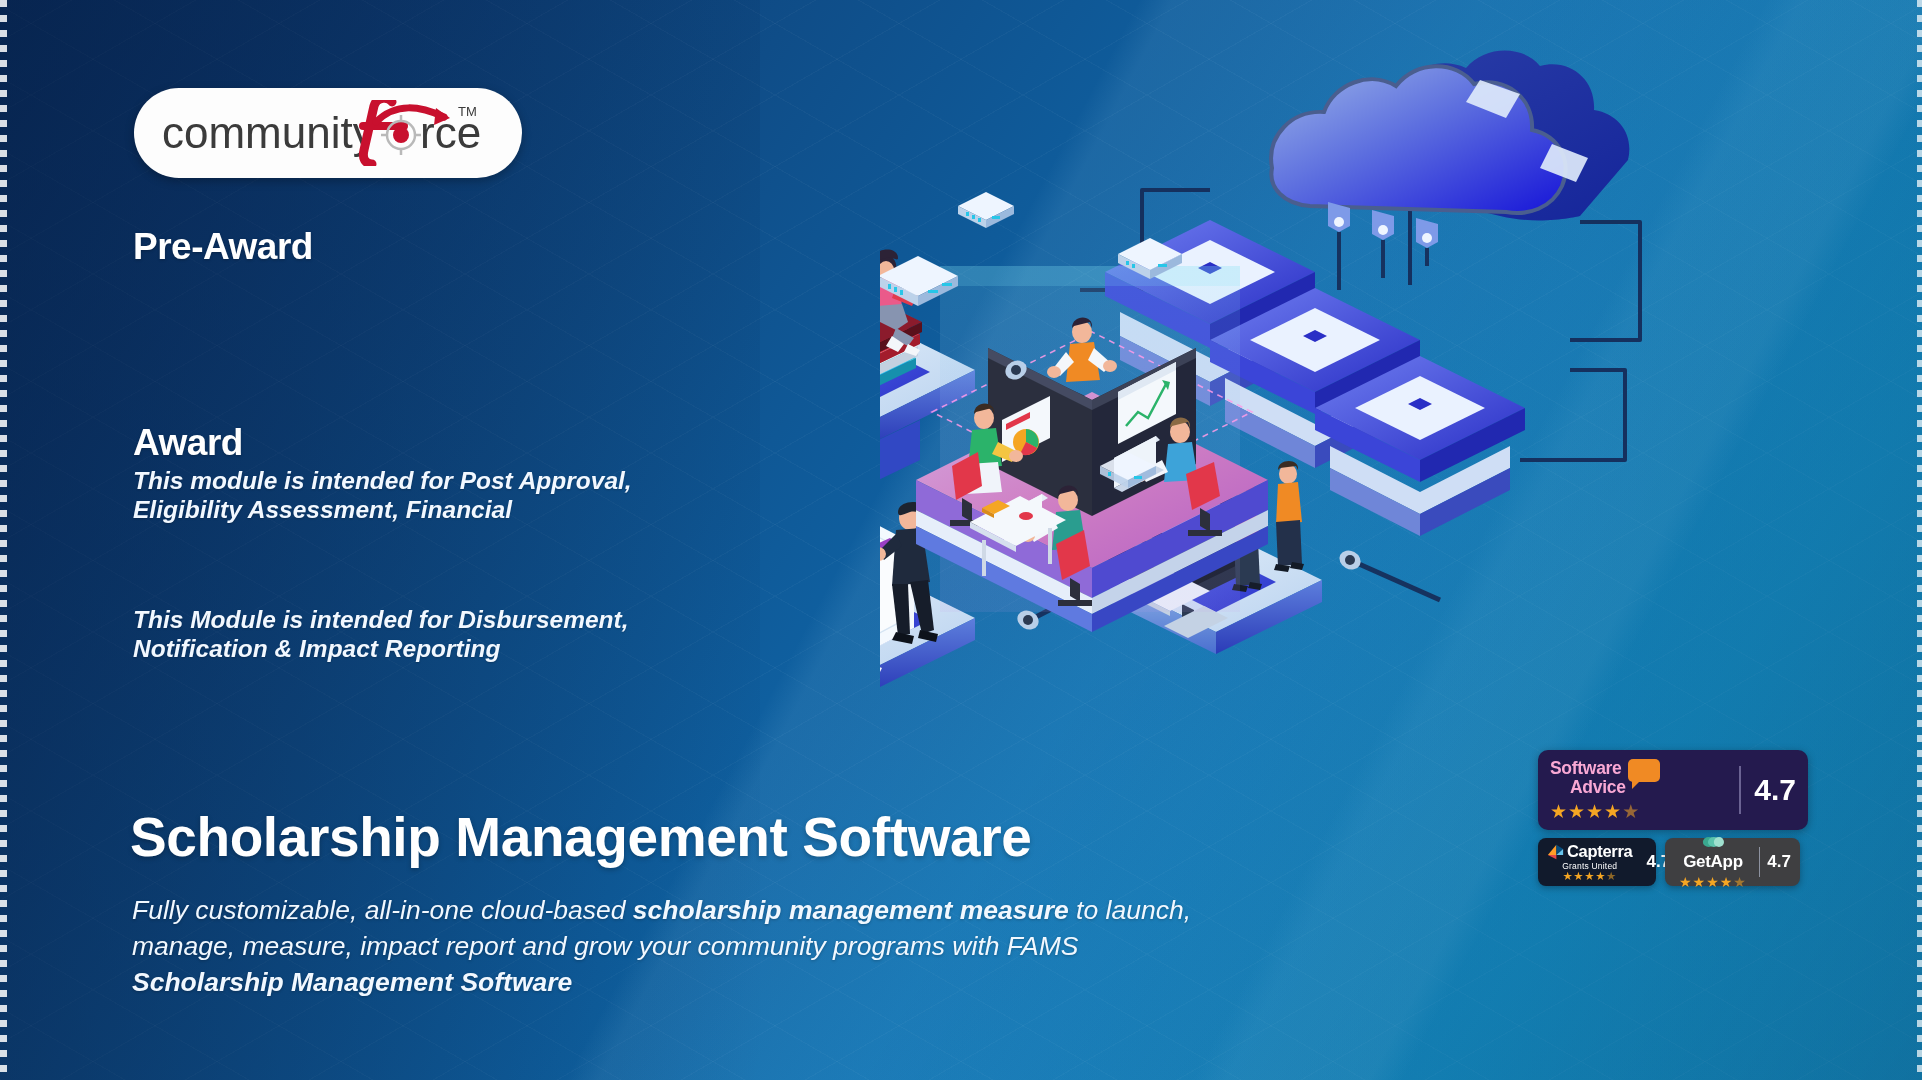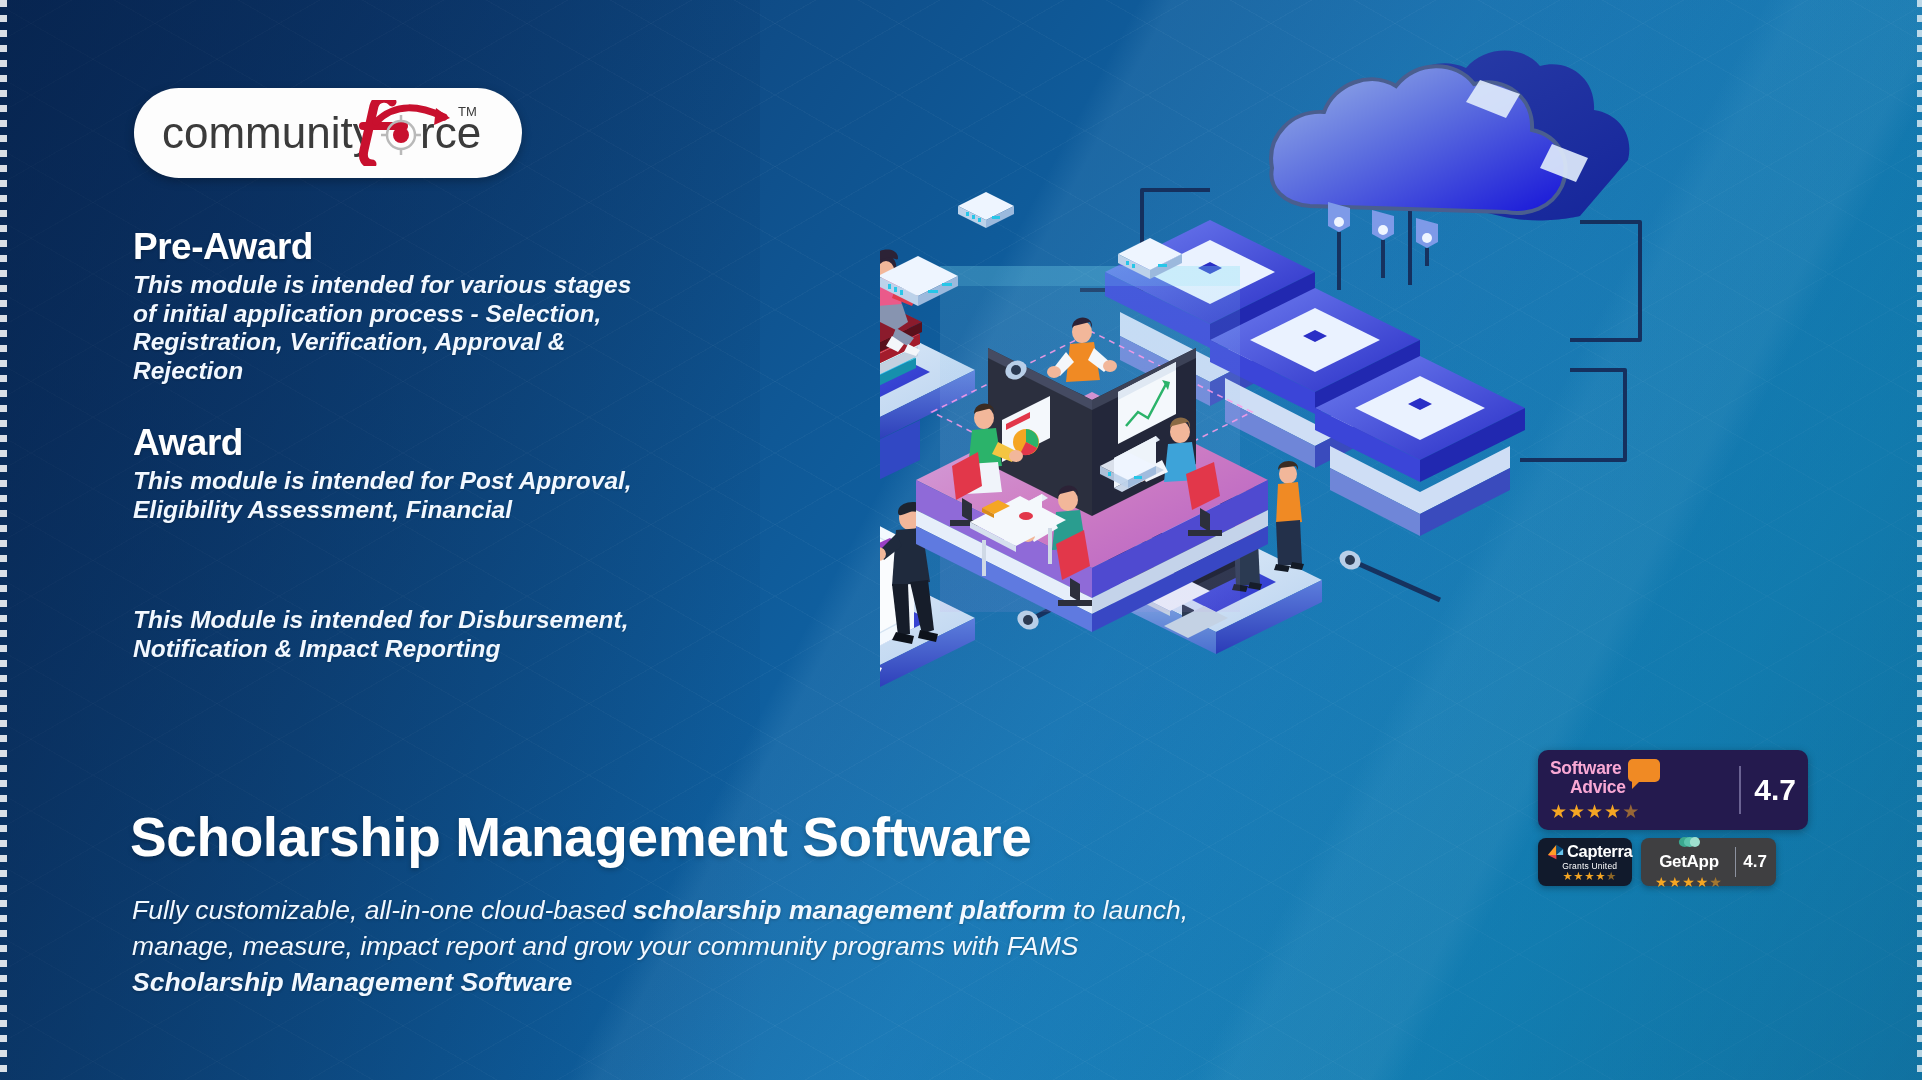"This module is intended for various" p { html: <p>This module is intended for various stages of initial application process - Selection, Registration, Verification, Approval &amp; Rejection</p> -> none }
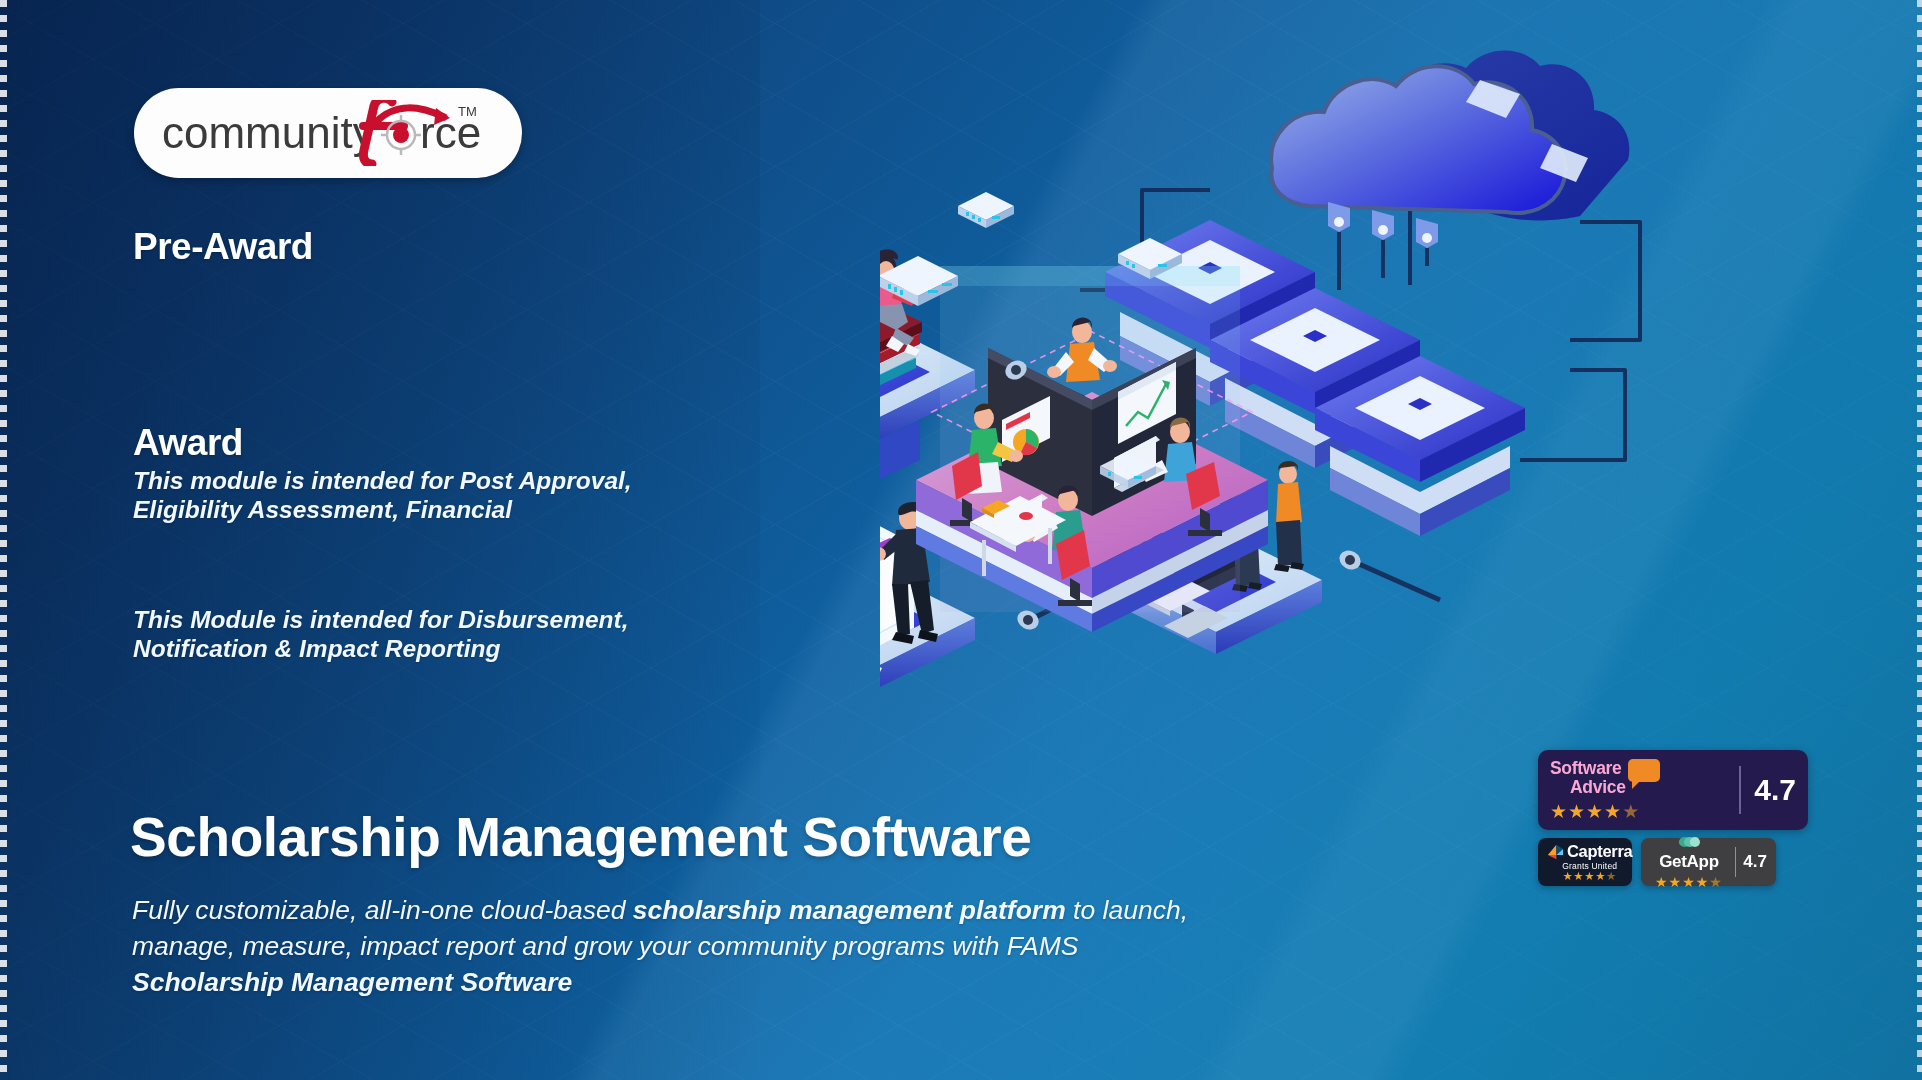"Capterra" .badge-cap { width: 94px -> 118px }
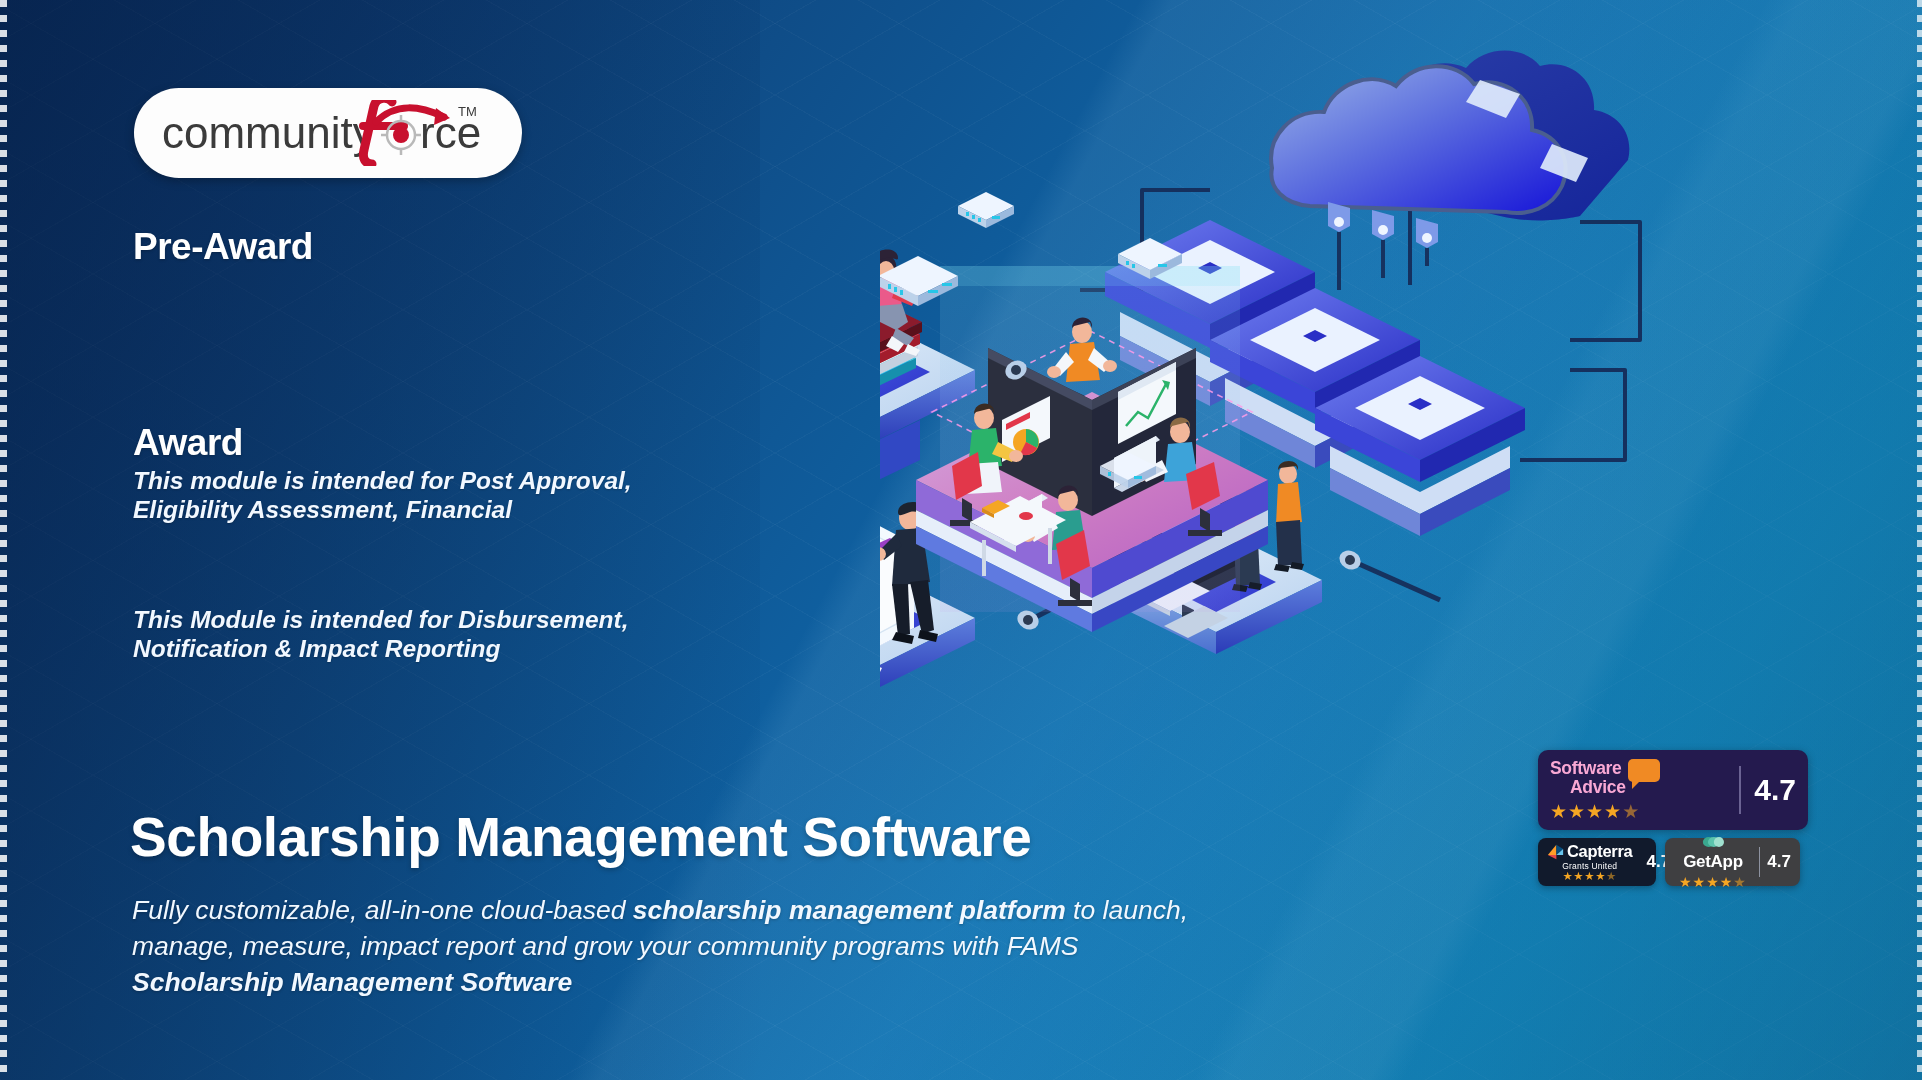"scholarship management platform" b { text: platform -> measure }
